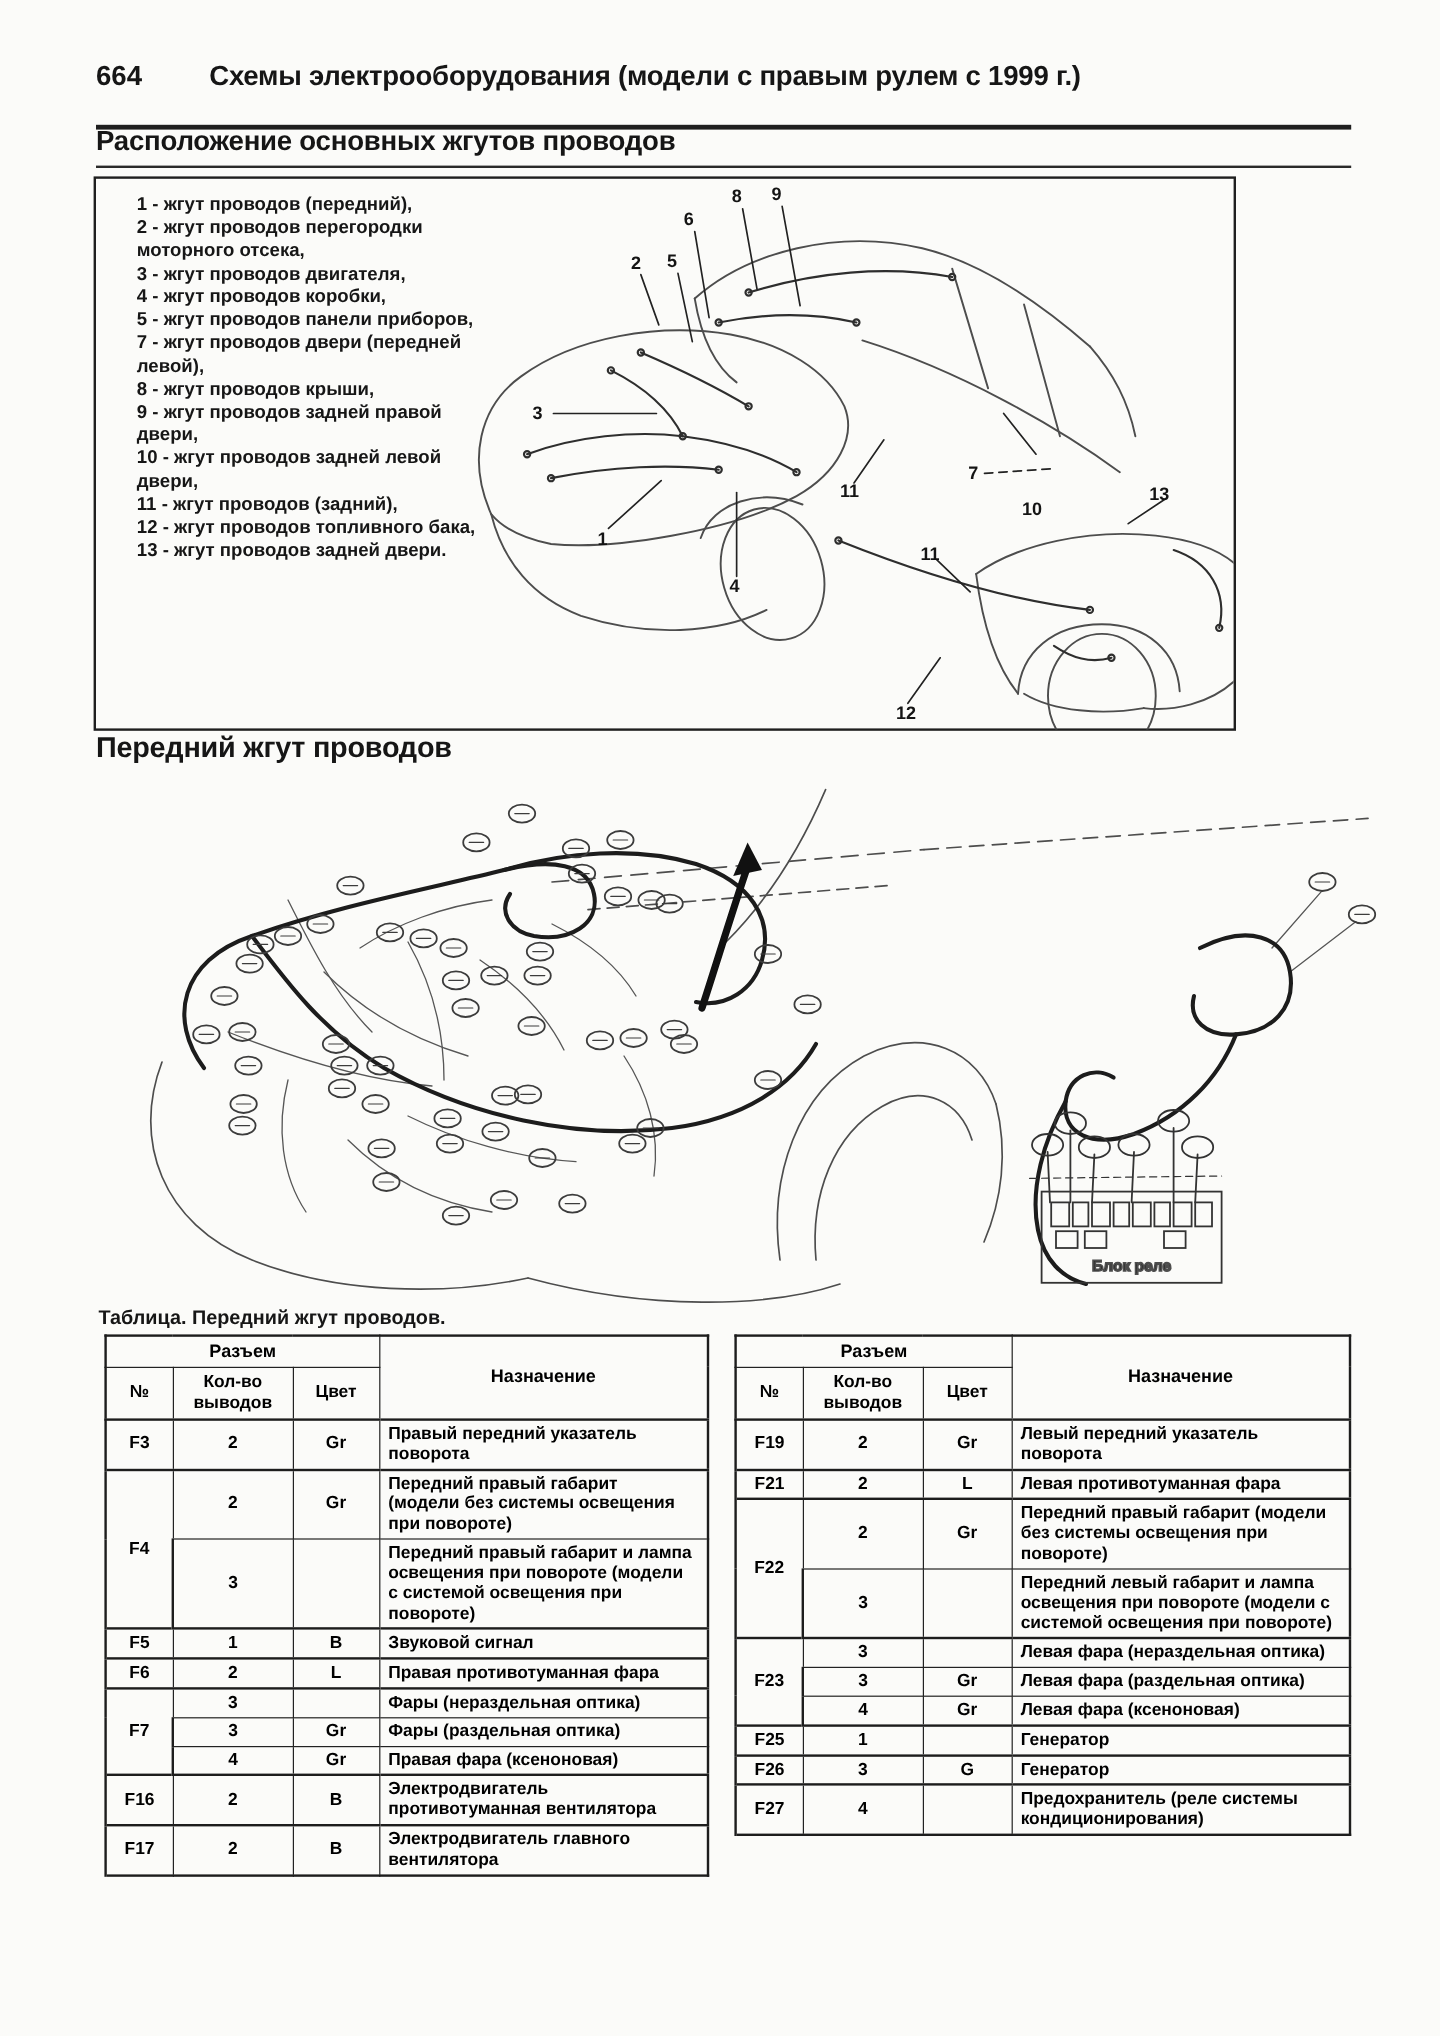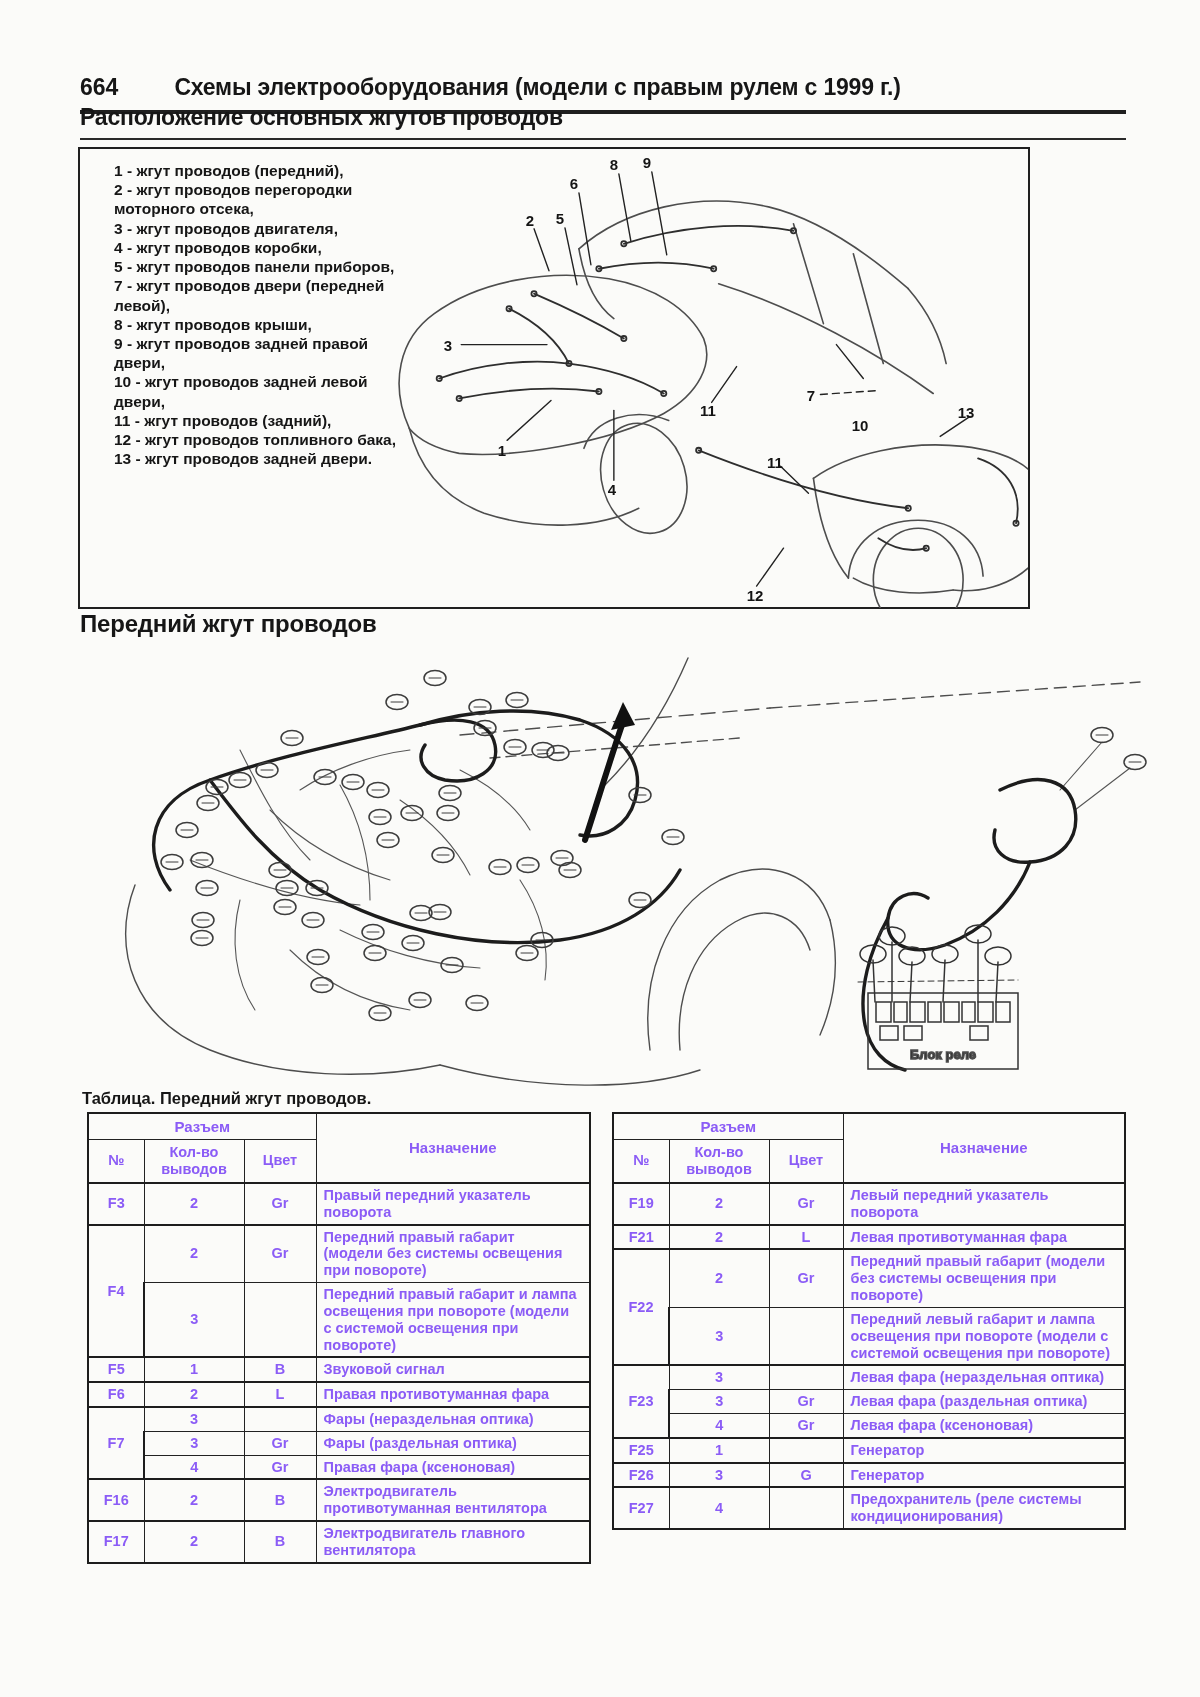"664" .hdr { padding-bottom: 9px -> 27px }
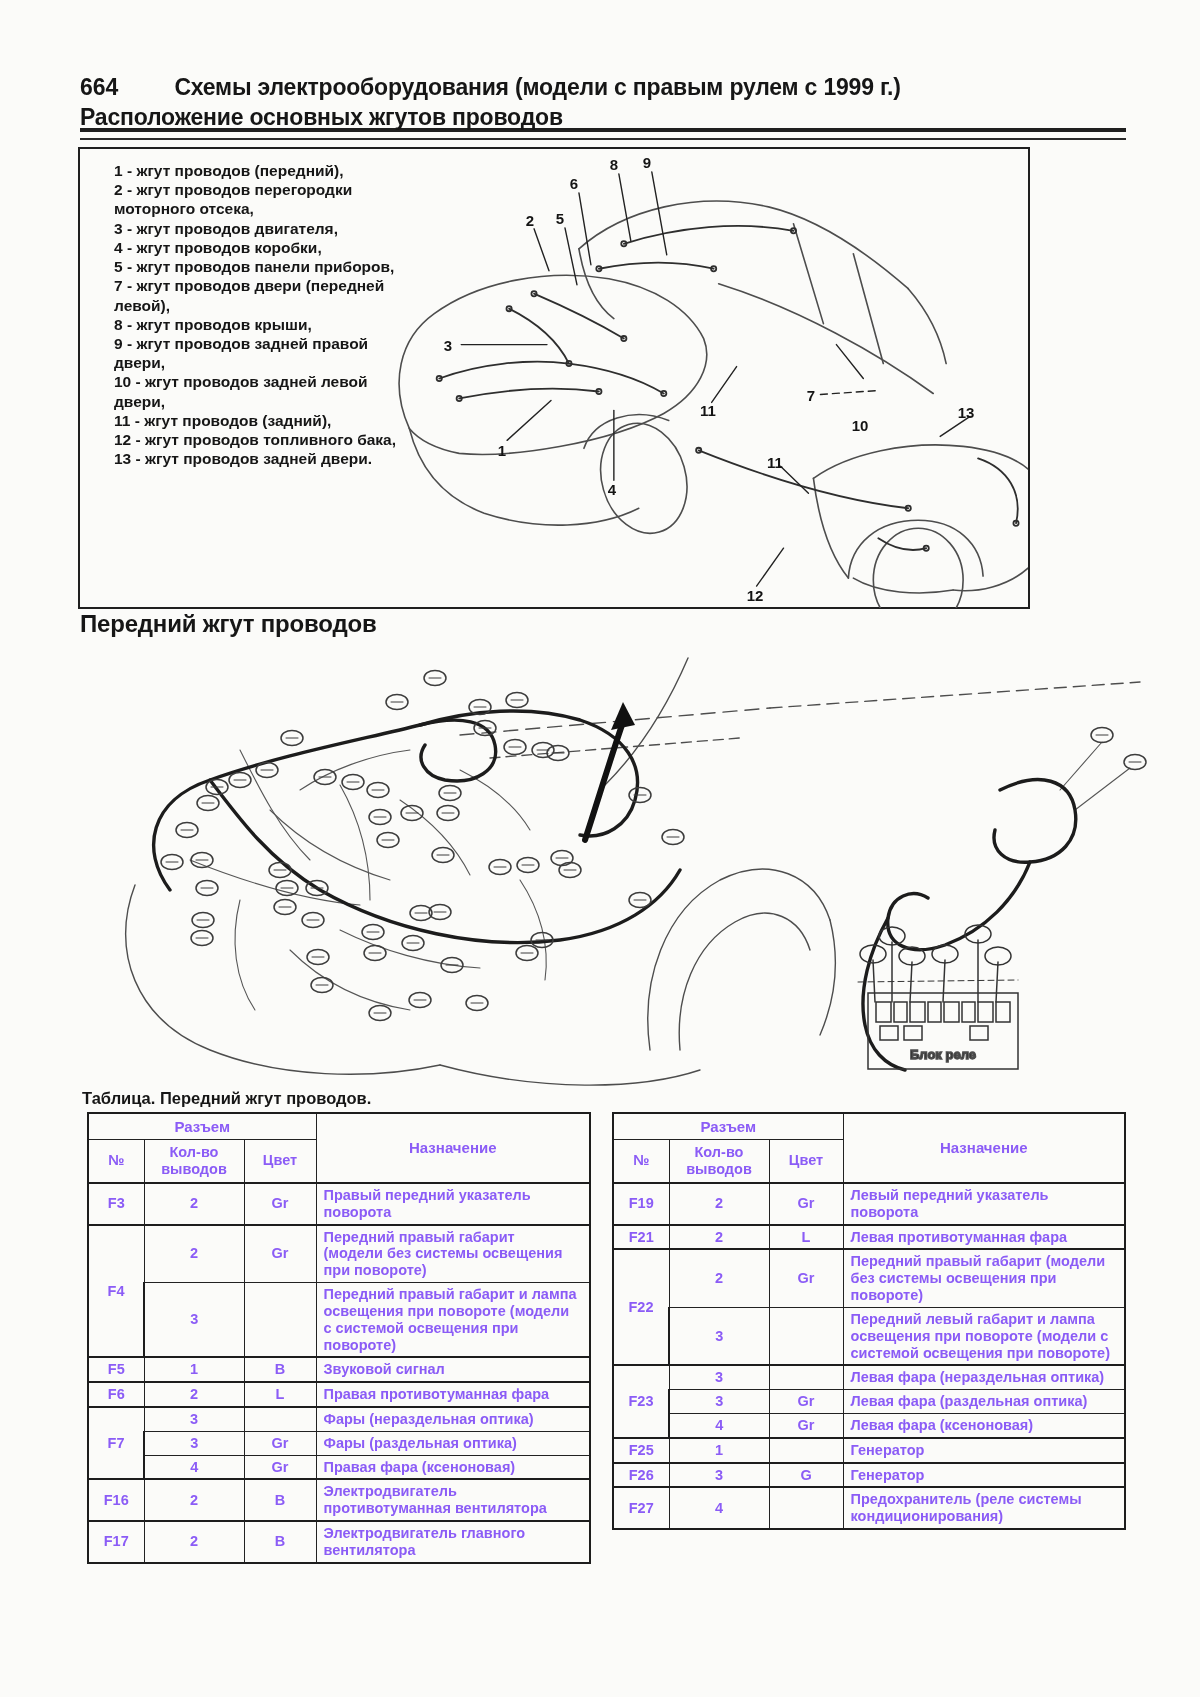"Схемы электрооборудования (модели с" .hdr .ttl { margin-top: 24px -> none }
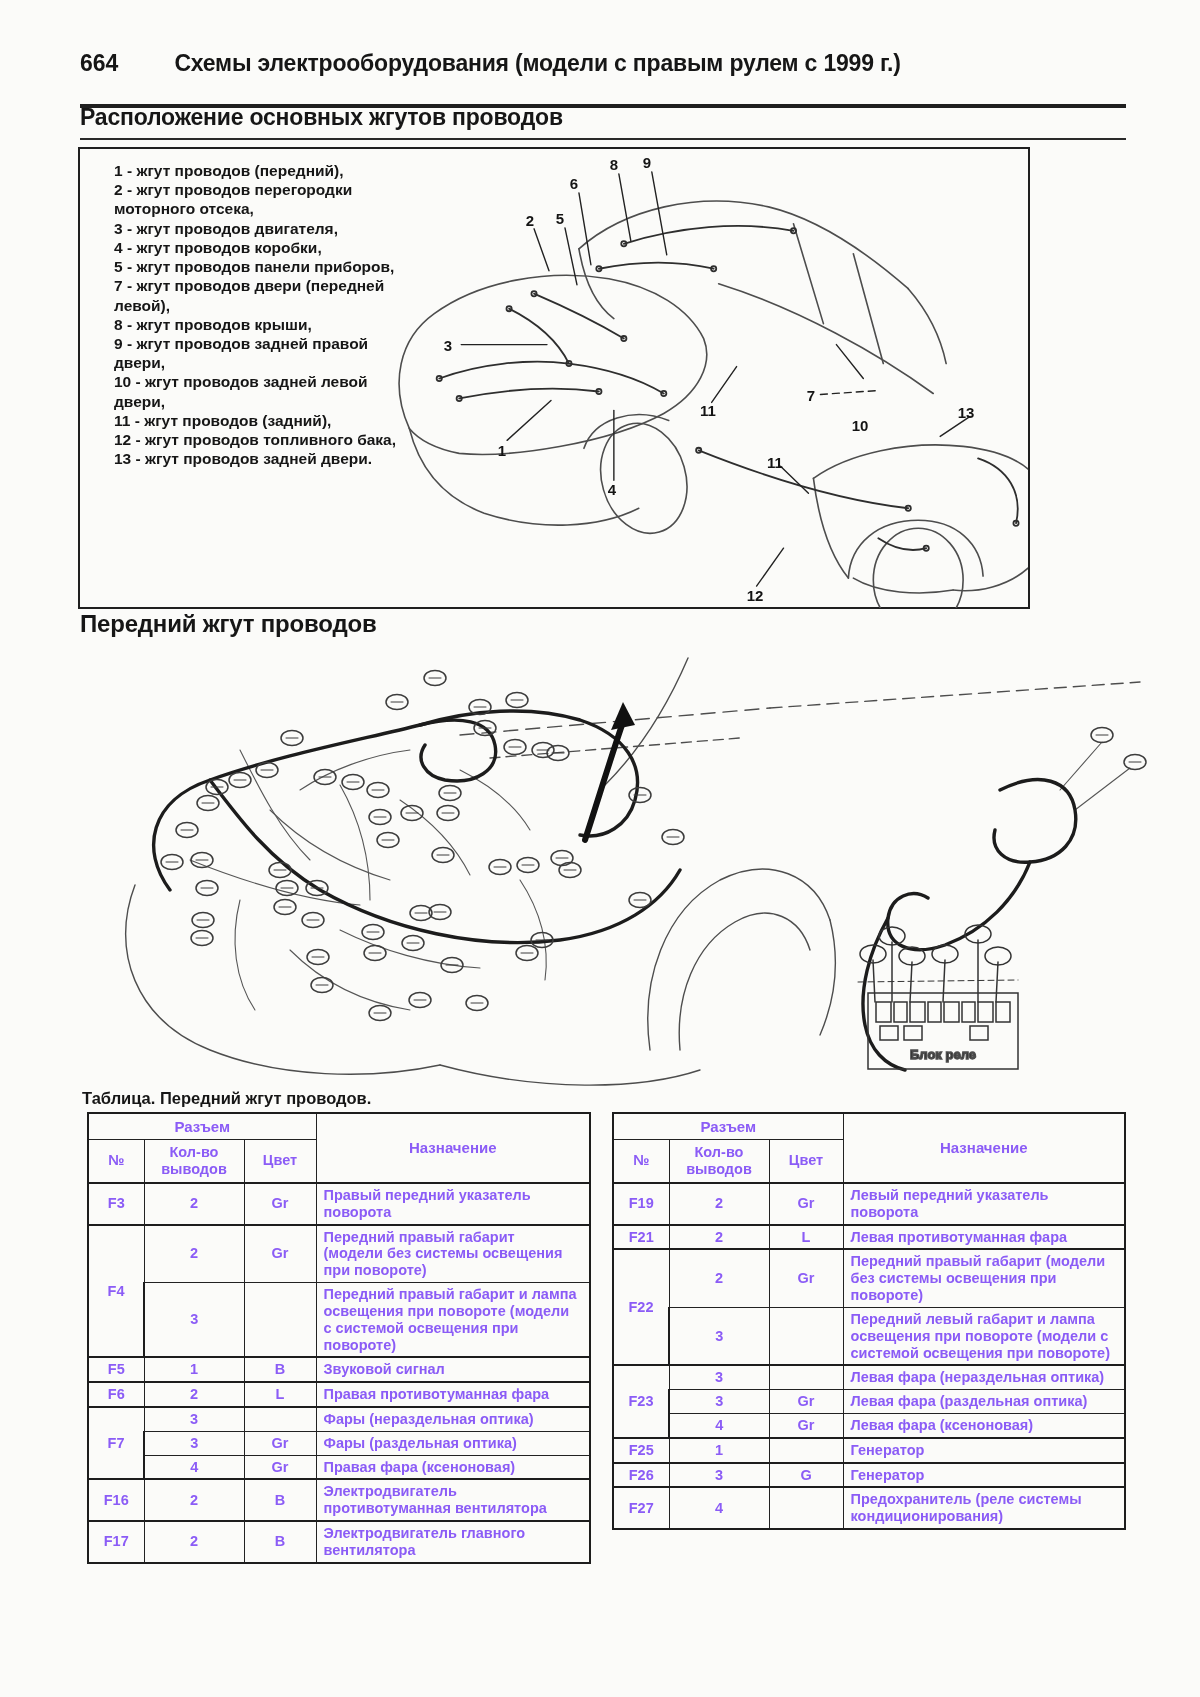"Разъем" table.wt { color: #8b5cf6 -> #000000 }
